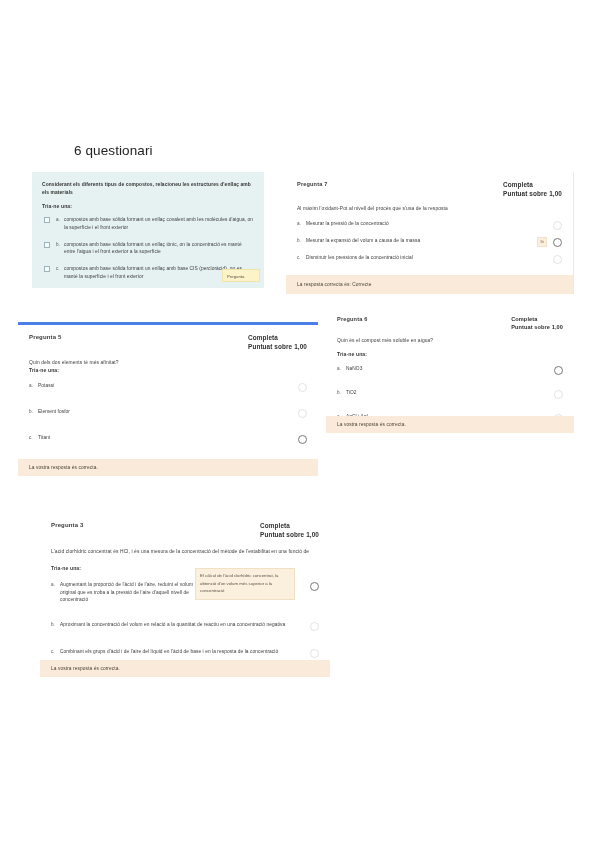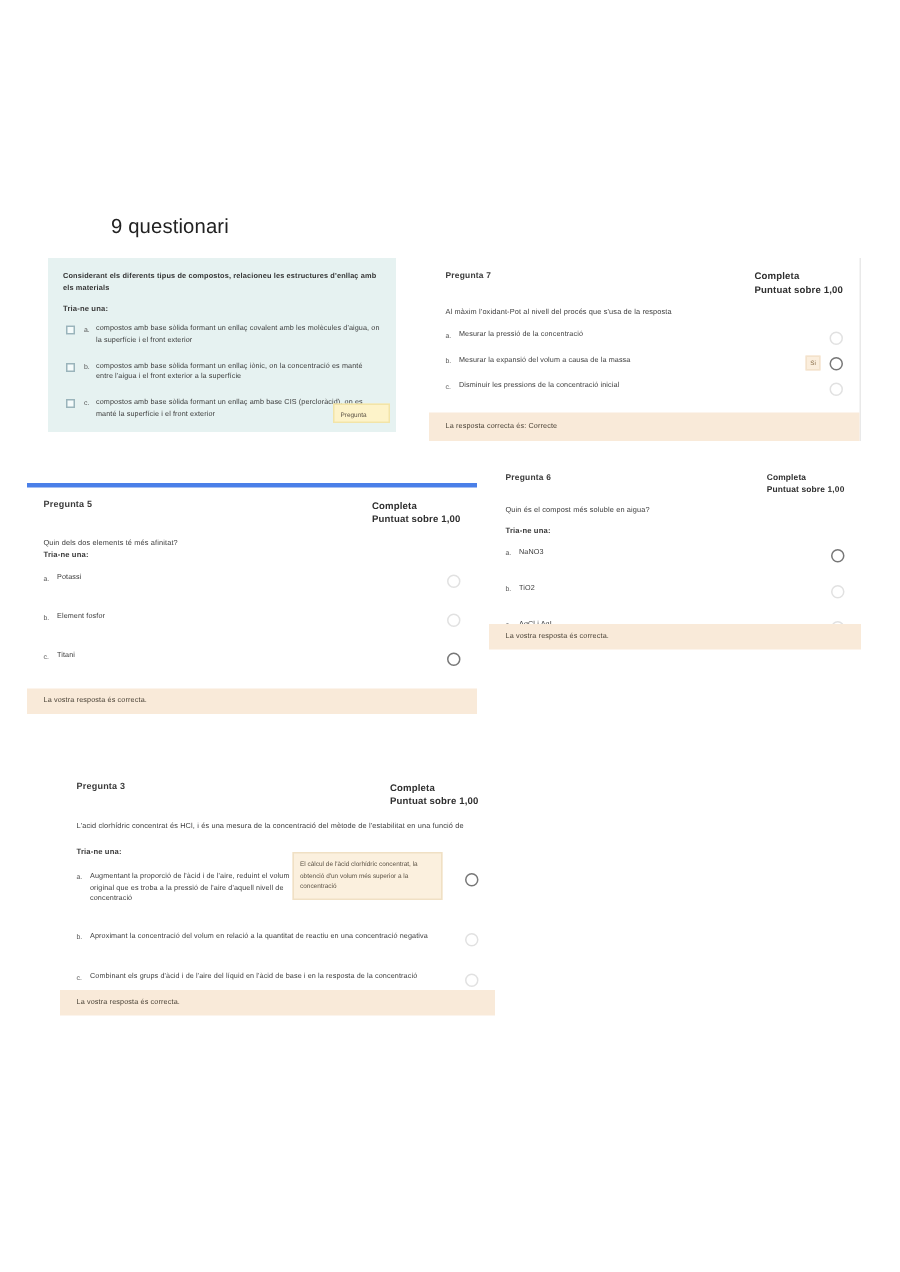"9 questionari" div.page-title { text: 9 -> 6 }
